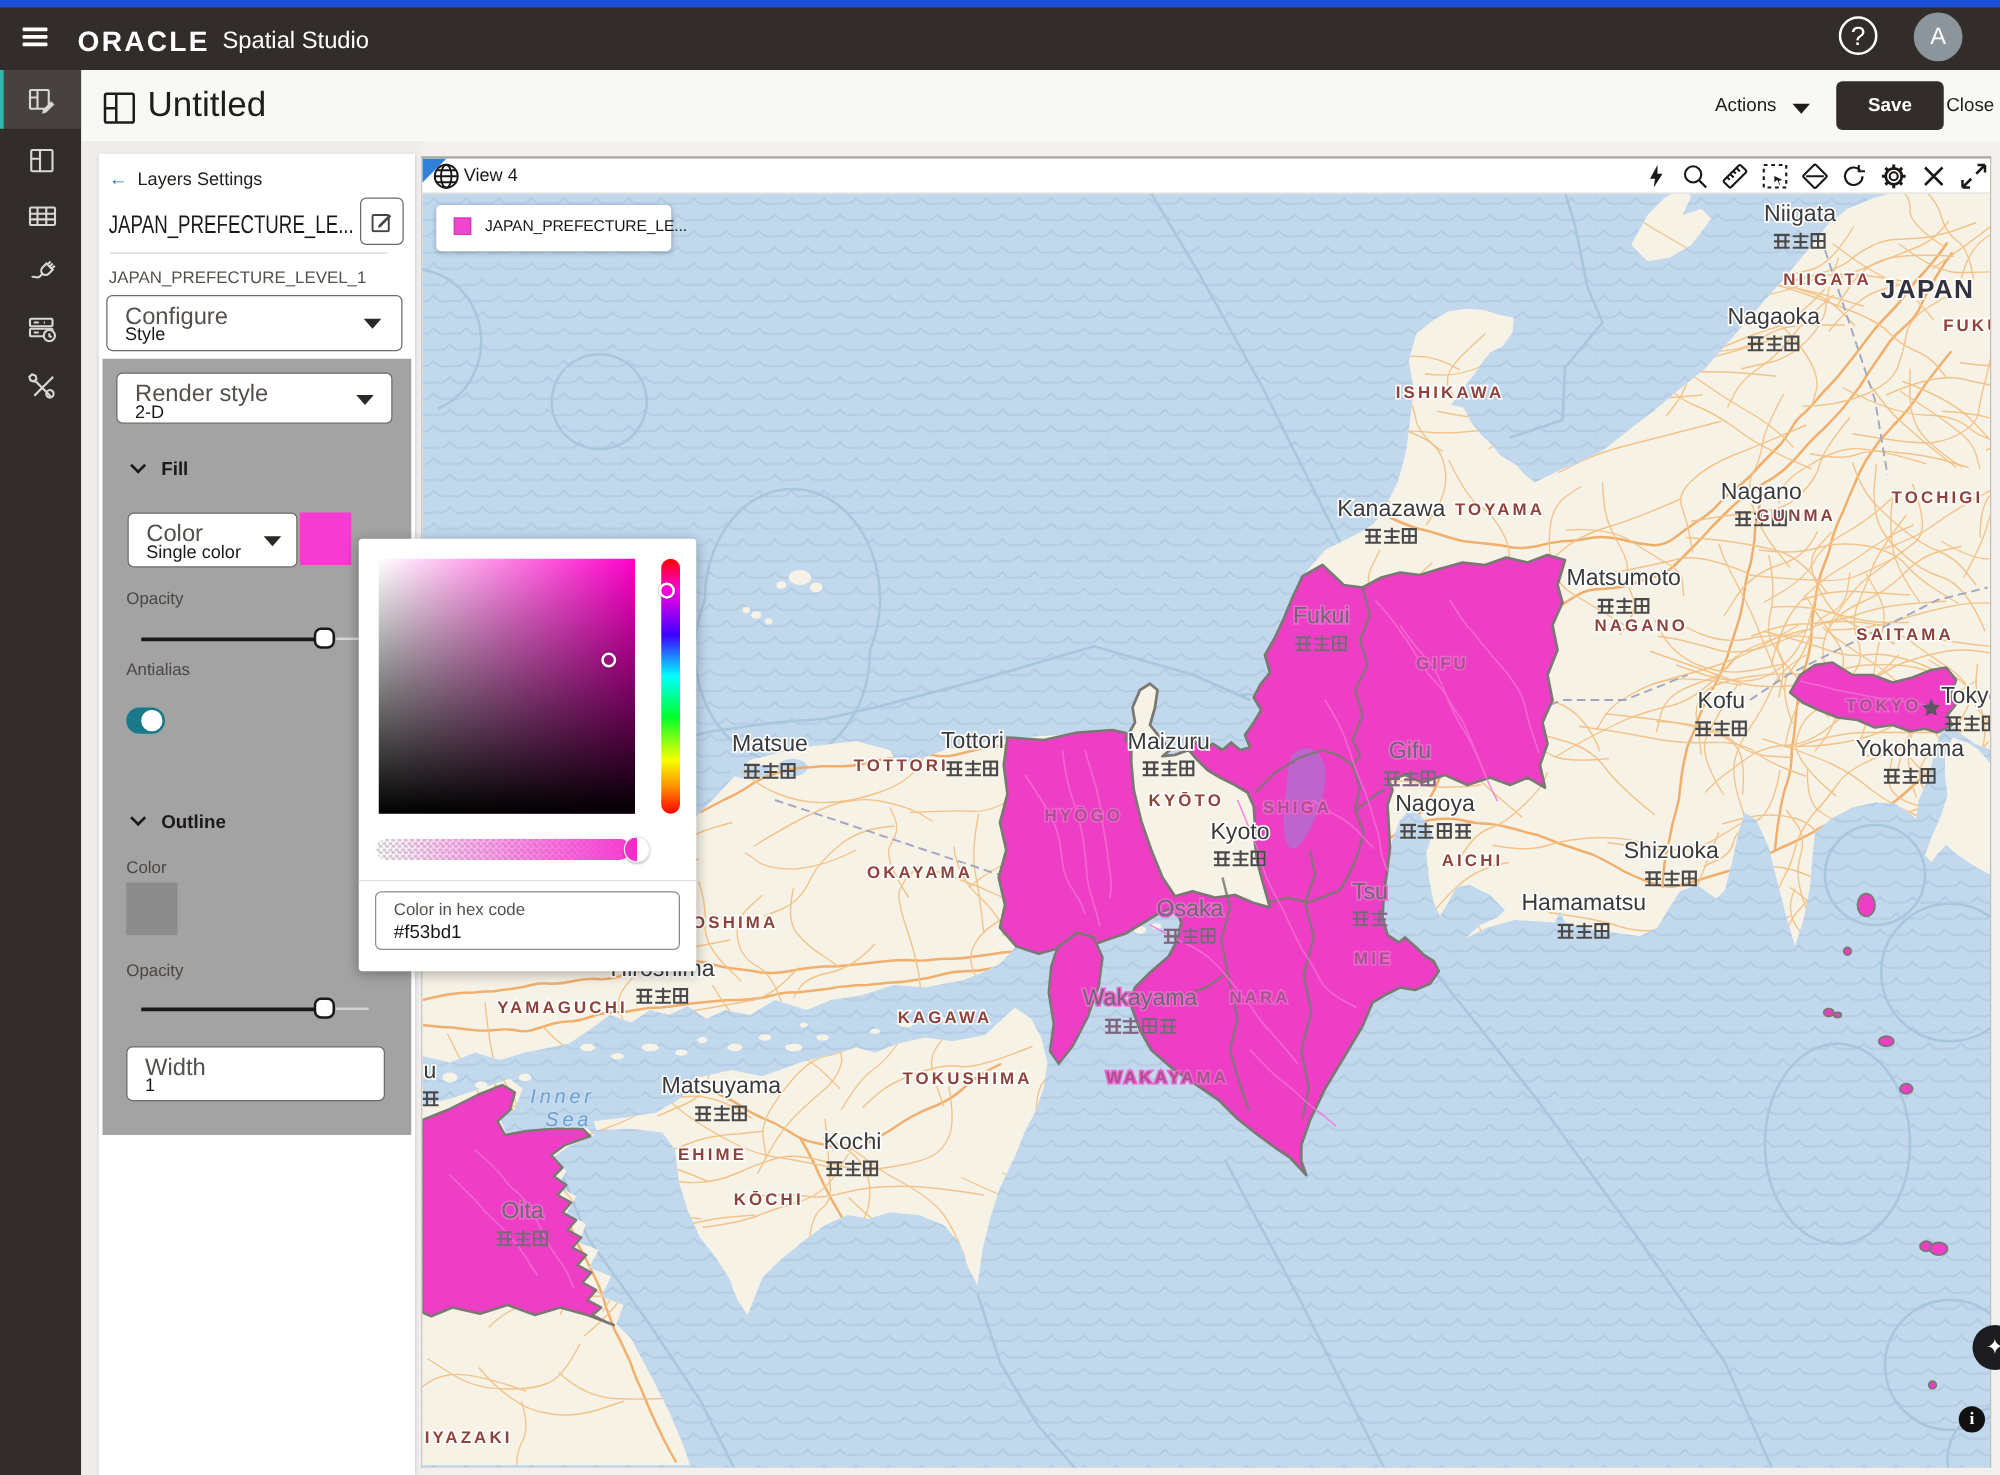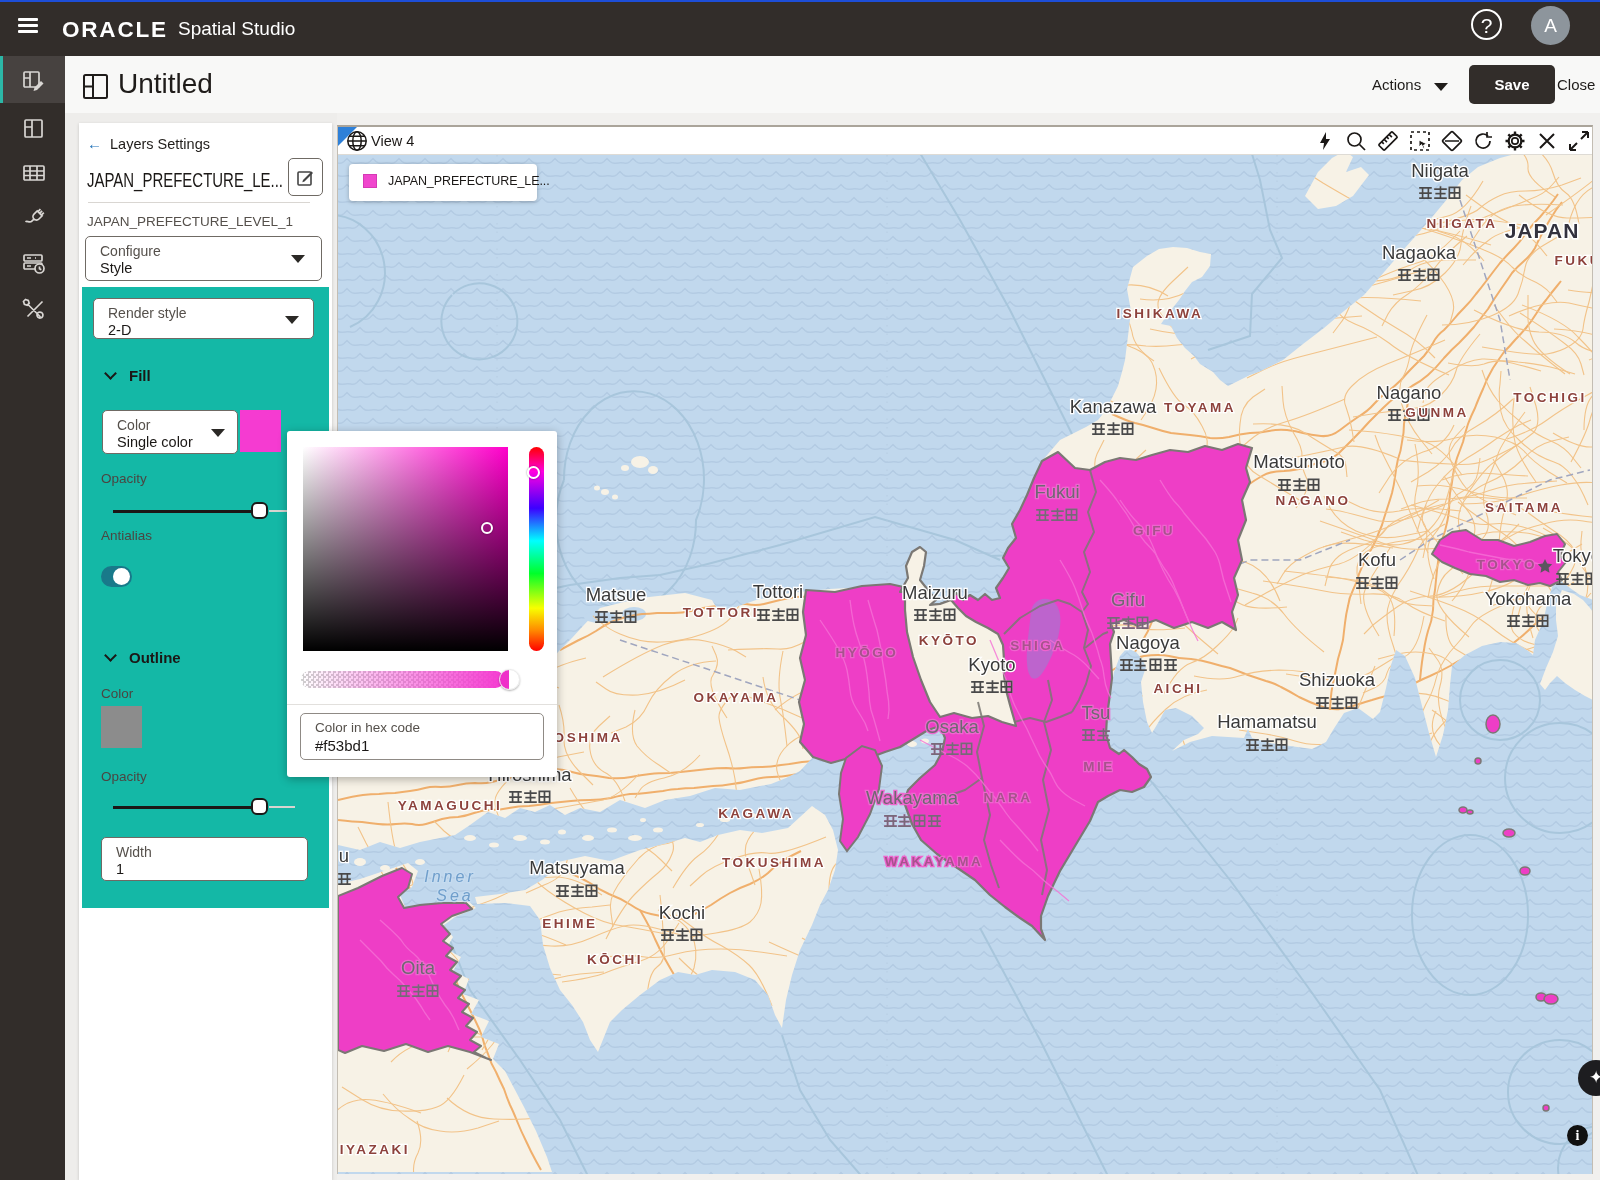"ORACLE" #topbar { border-top: 2px solid #1d4ed8 -> 6px solid #1d4ed8 }
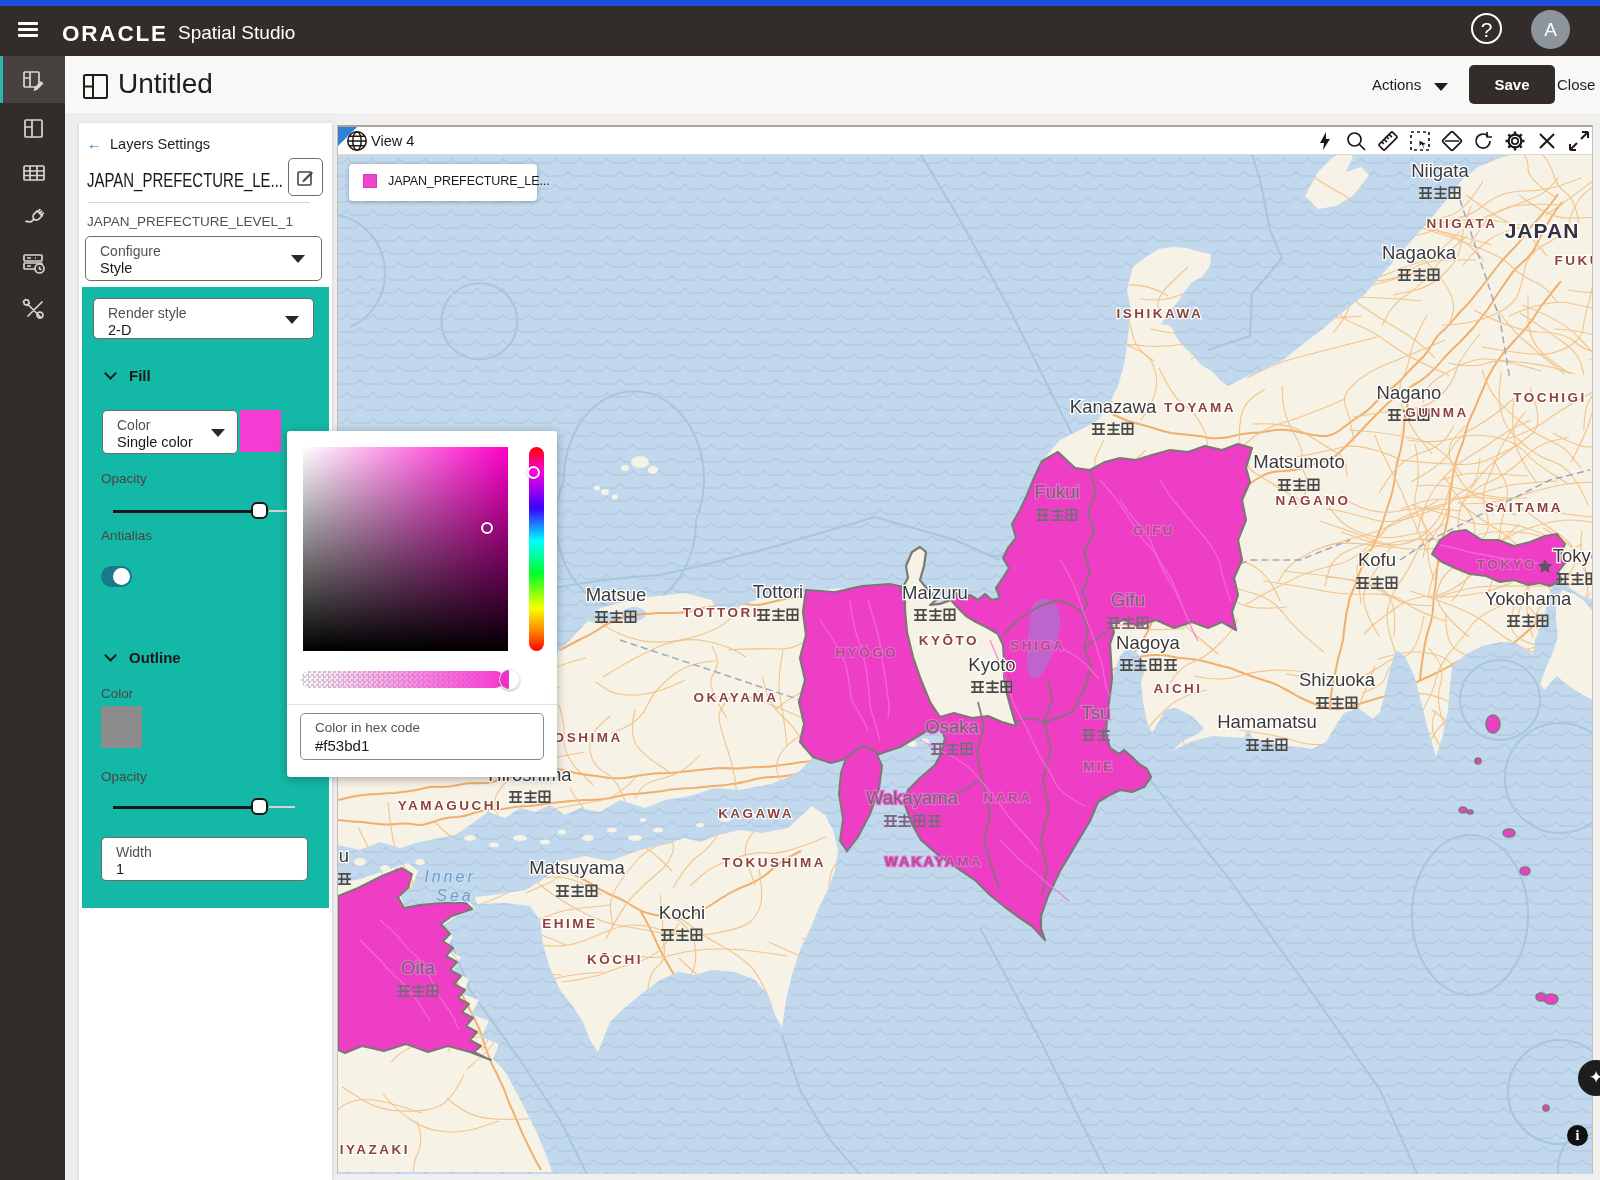"Configure" .drop .dl { font-size: 14px -> 19px }
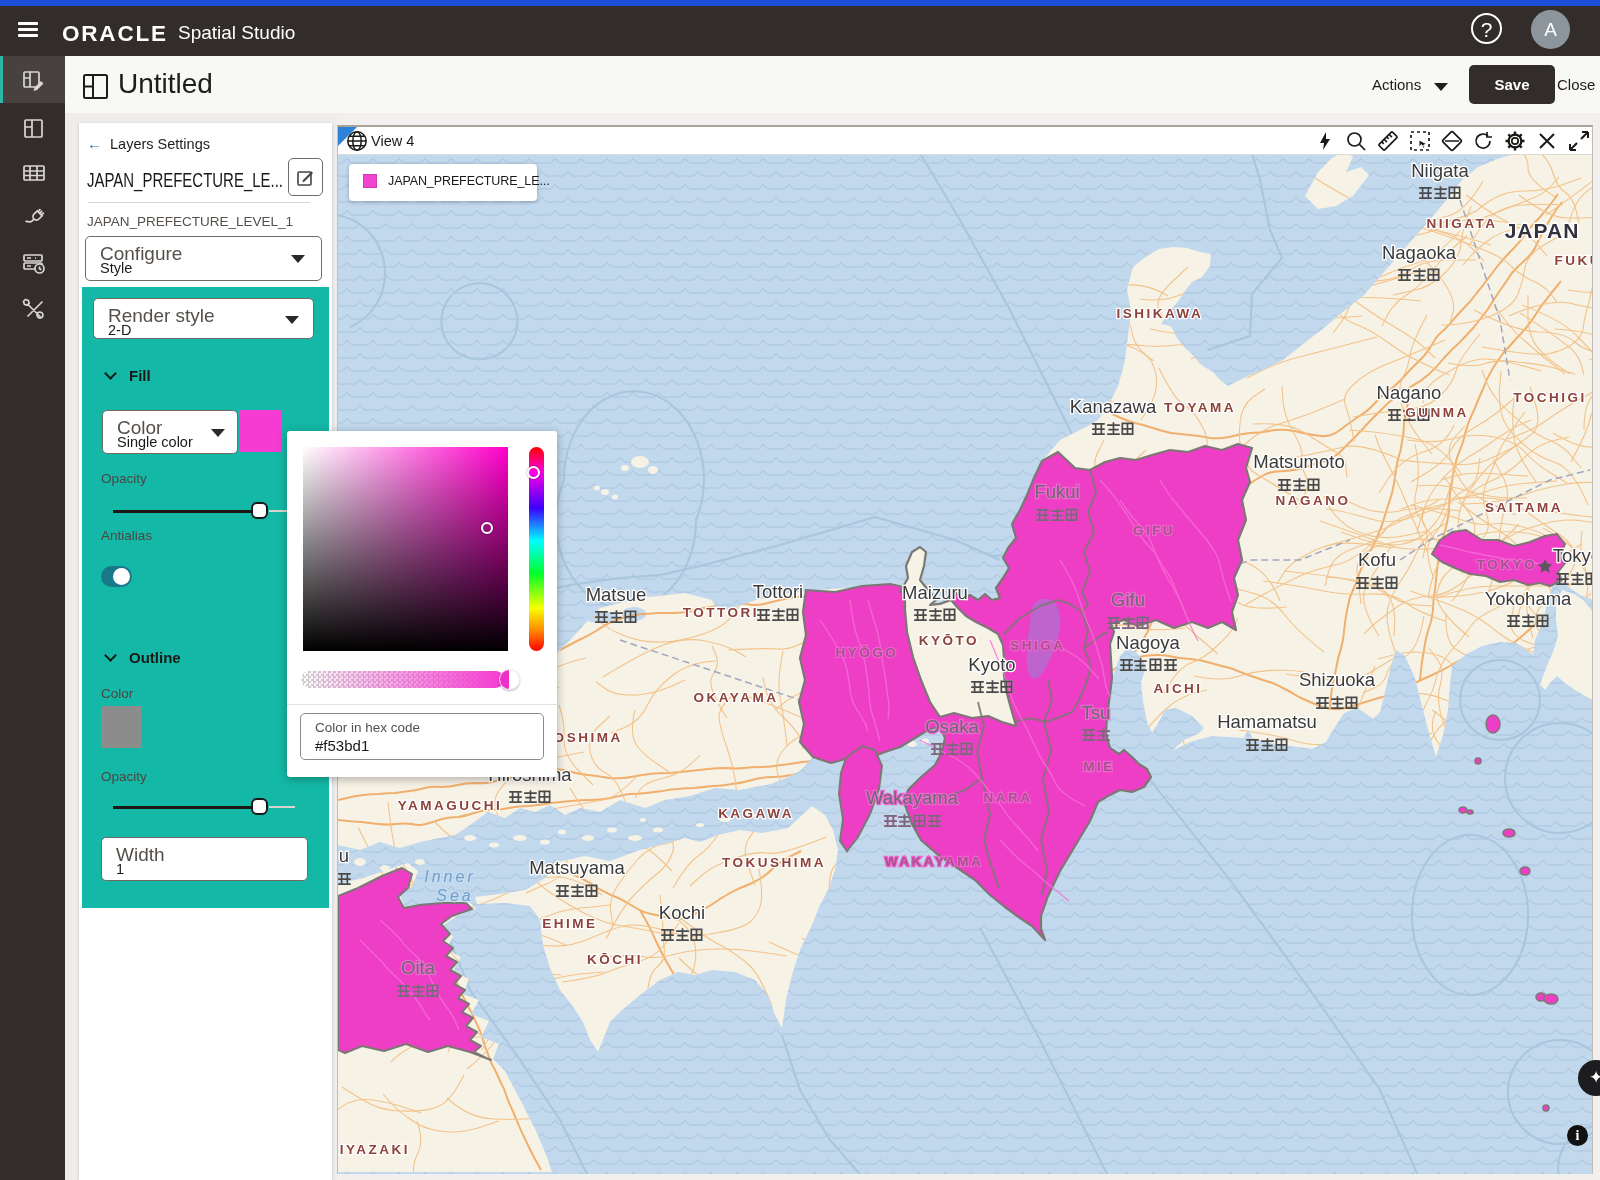"Render style" #subpanel { background: #14b8a6 -> #a3a3a3 }
